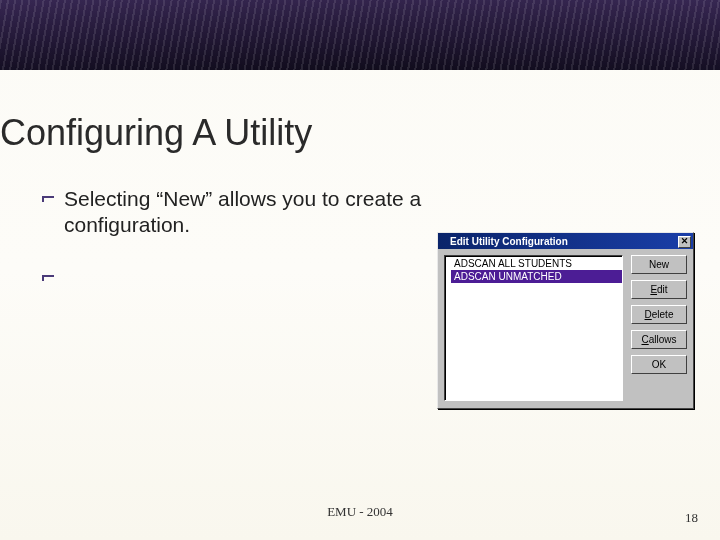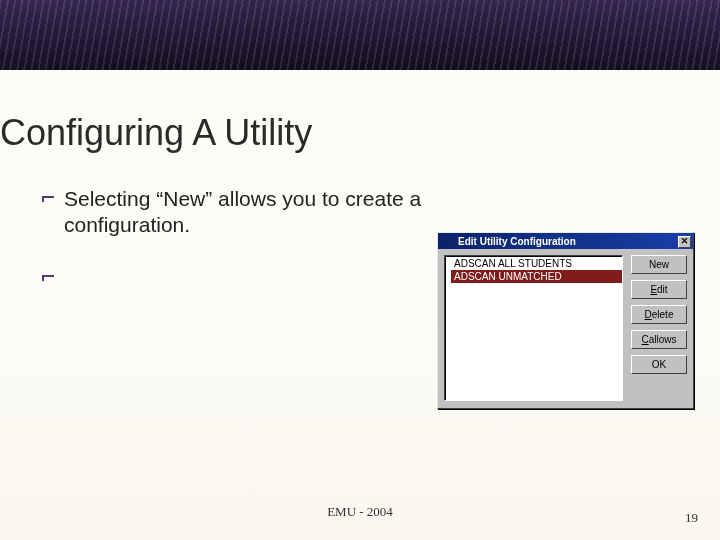"Edit Utility Configuration" .titlebar { padding: 1px 2px 0 20px -> 1px 2px 0 12px }
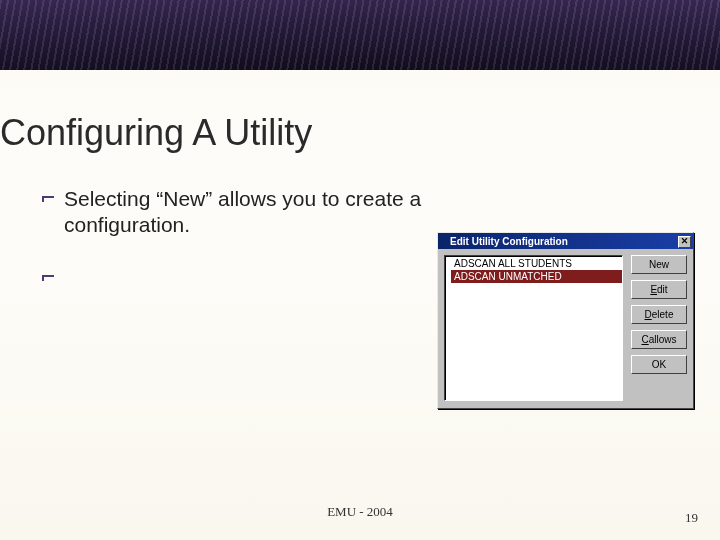"ADSCAN UNMATCHED" .list-item.selected { background: #7f1d1d -> #4c1d95 }
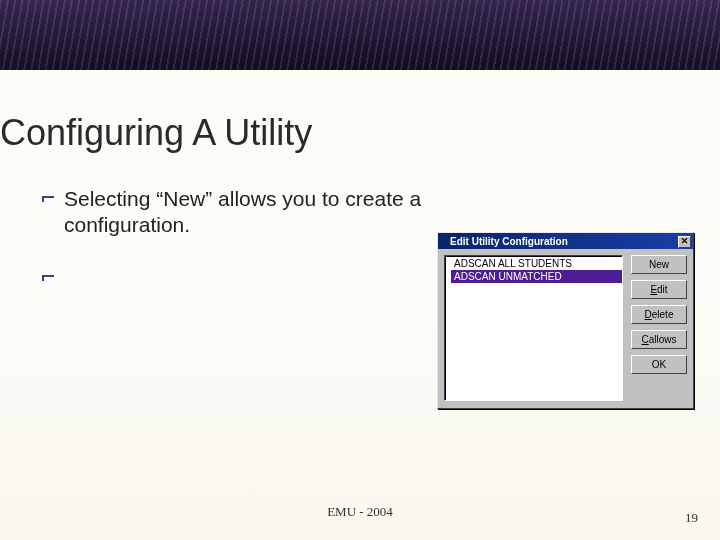"19" div.footer-right { text: 19 -> 18 }
